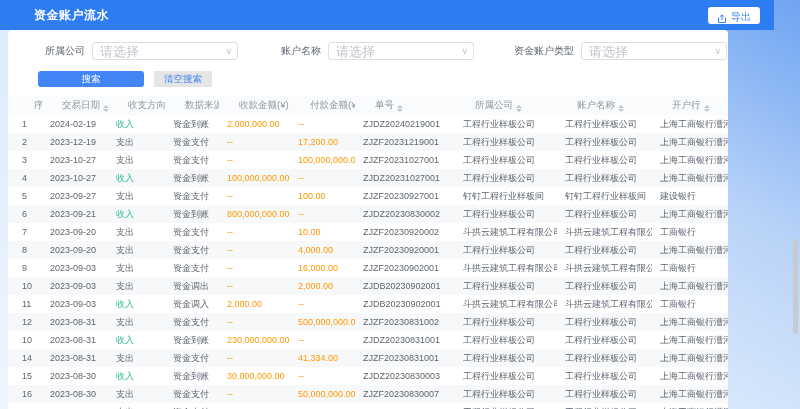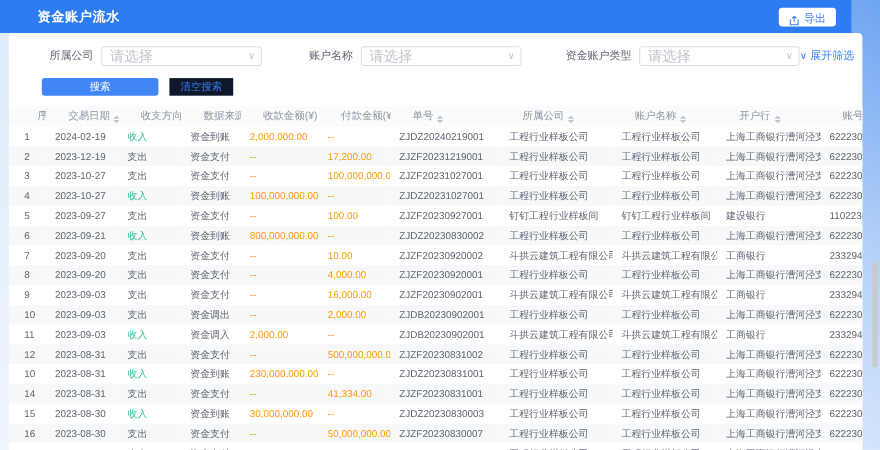"所属公司" .card { width: 776px -> 720px }
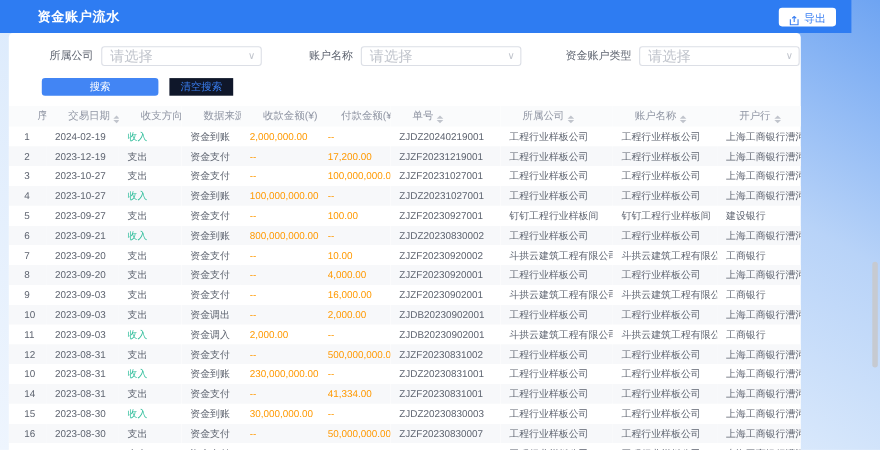"清空搜索" .clear-btn { background: #0f172a -> #e5e5e5 }
